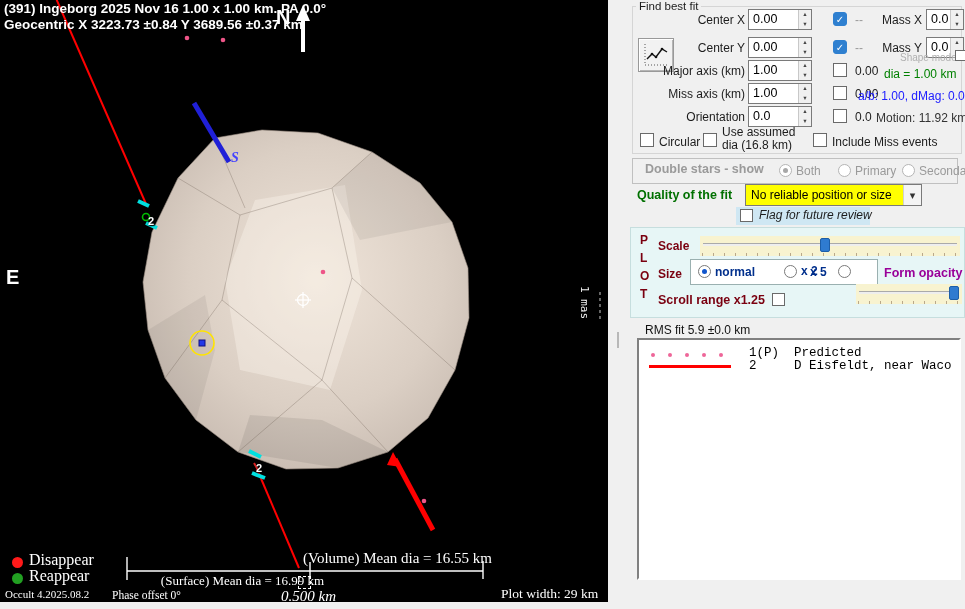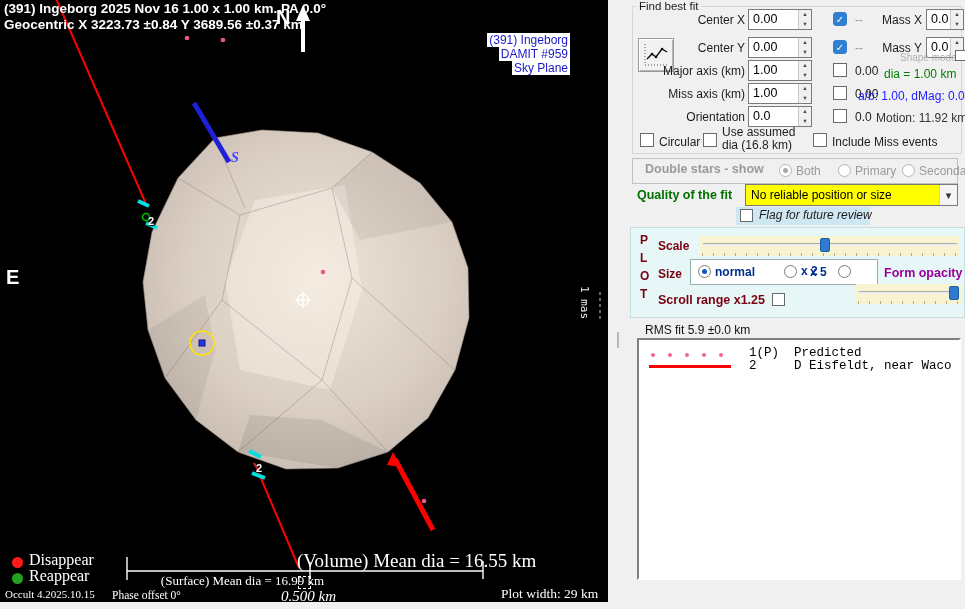"(391) Ingeborg" div.pt { html: <div> <span>(391) Ingeborg</span> <span>DAMIT #959</span> <span>Sky Plane</span> </div> -> none }
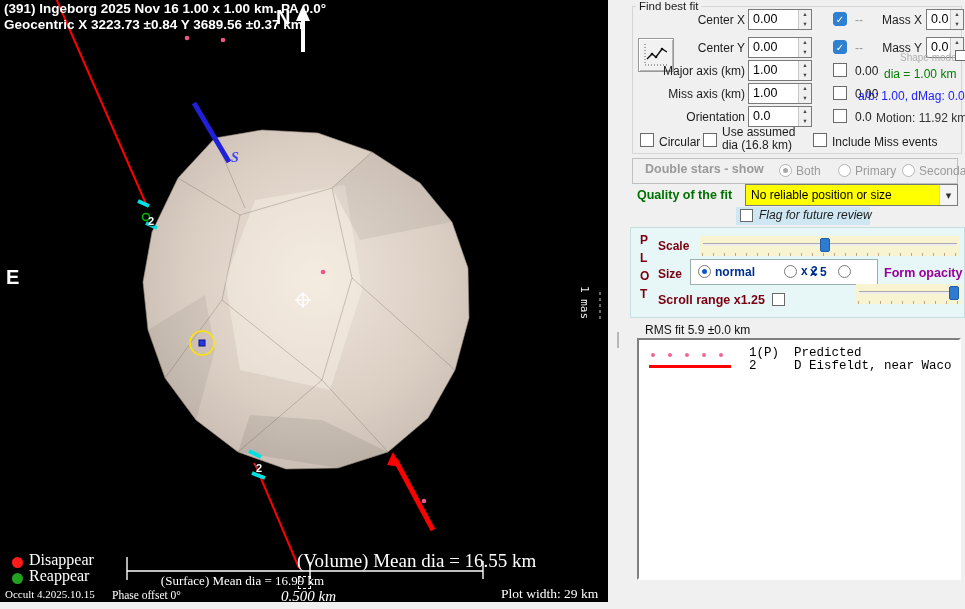"No reliable position or size" div.combo { width: 213px -> 177px }
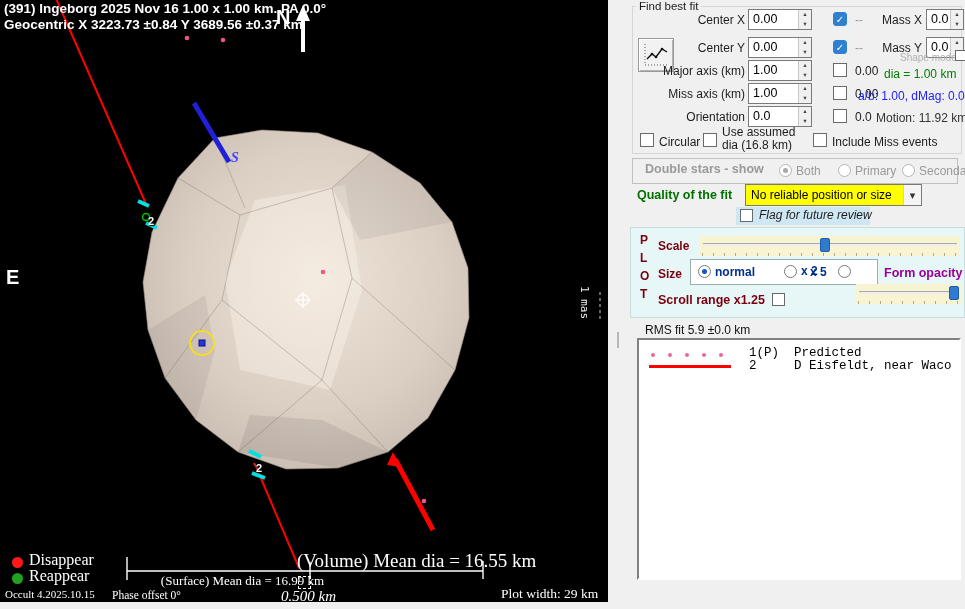"(Volume) Mean dia = 16.55" div.pt { font-size: 19px -> 15px; text-align: left -> right }
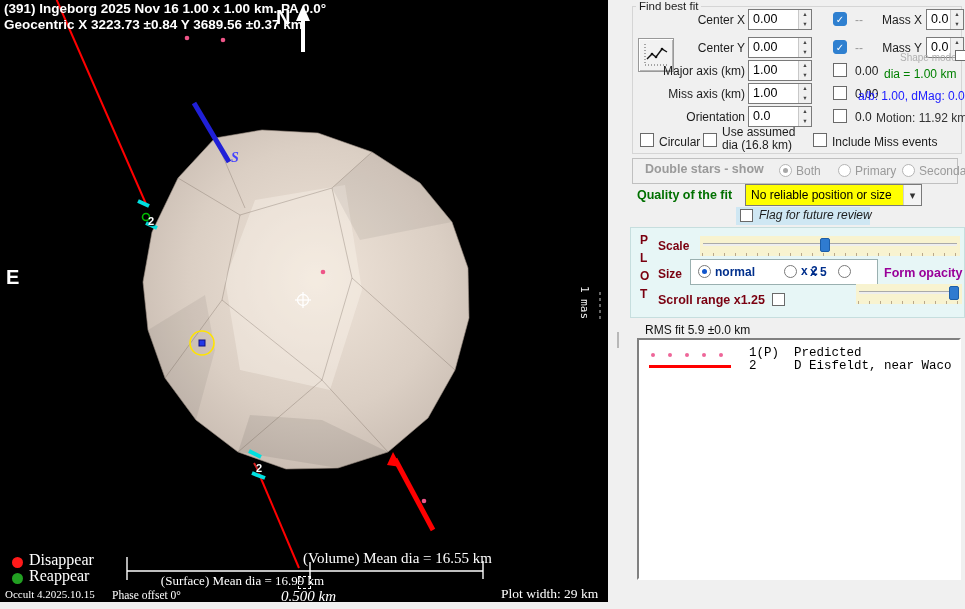"Occult 4.2025.10.15" div.pt { text: 4.2025.10.15 -> 4.2025.08.2 }
